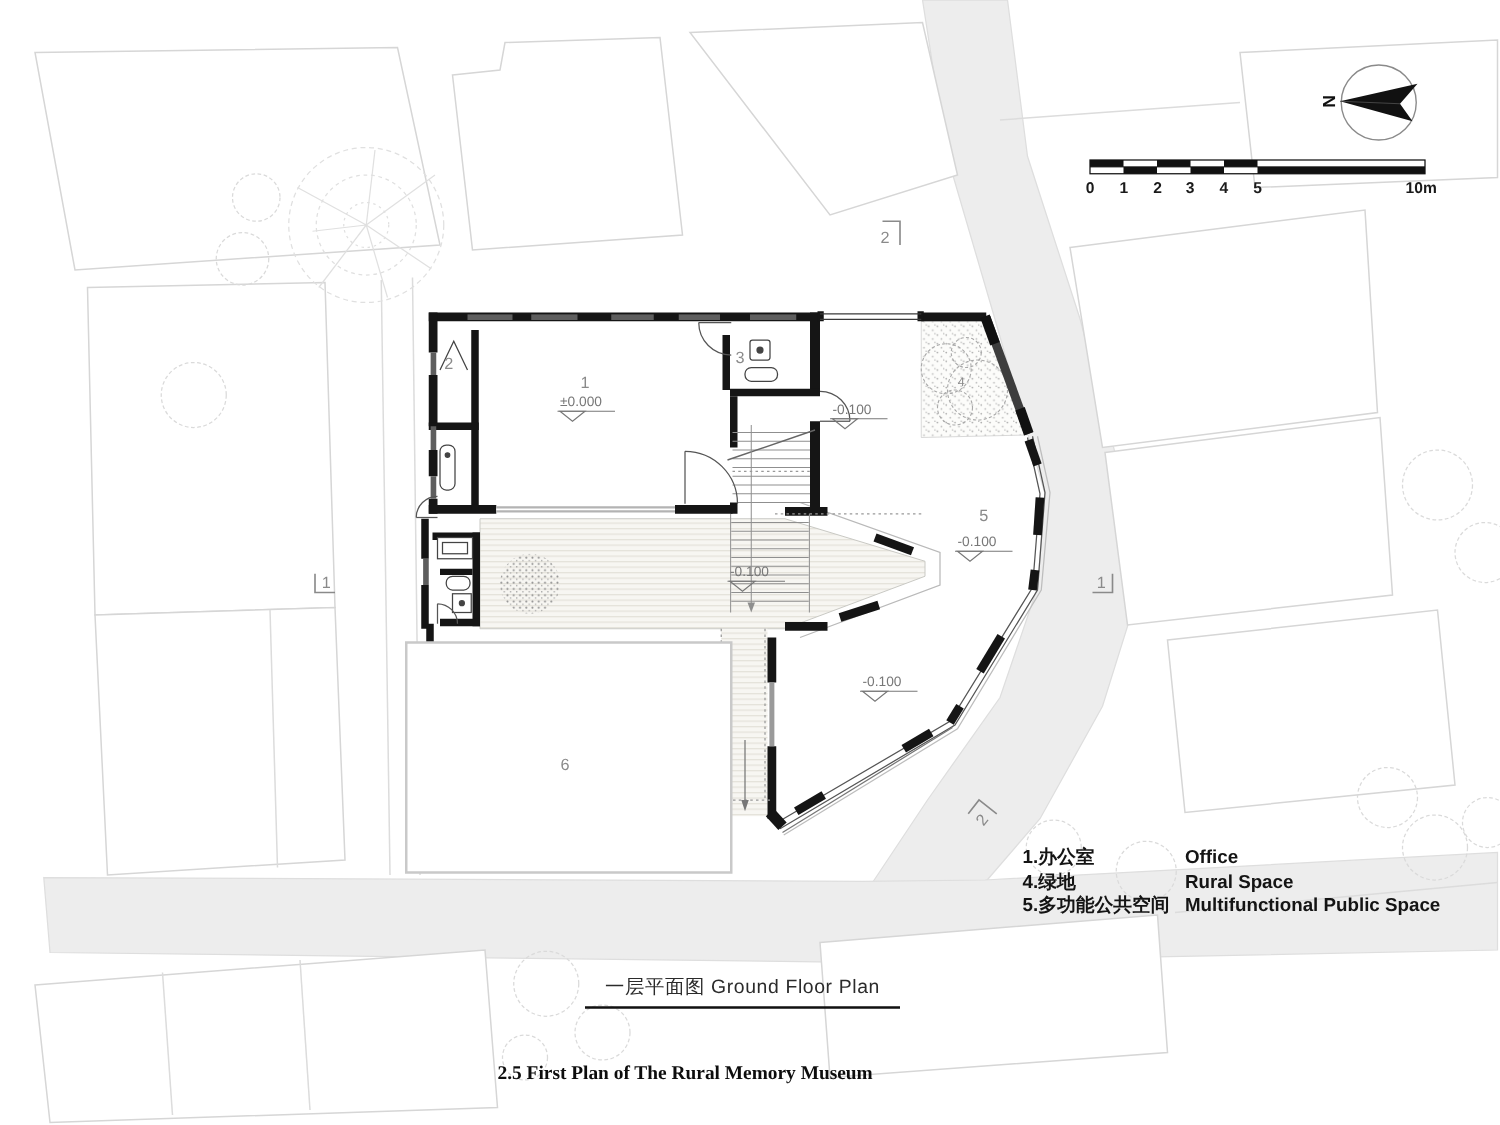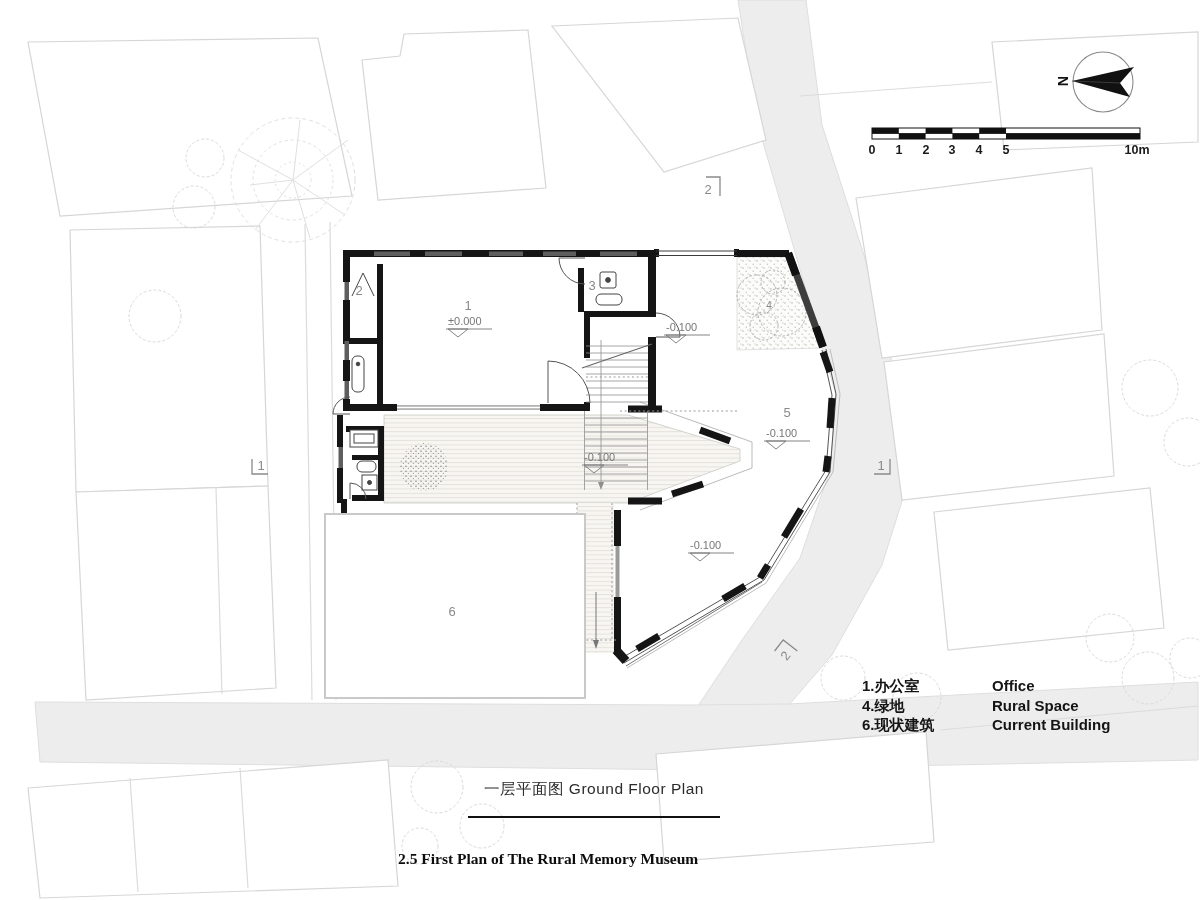"1.办公室 Office" .legend { margin-left: 44px -> none }
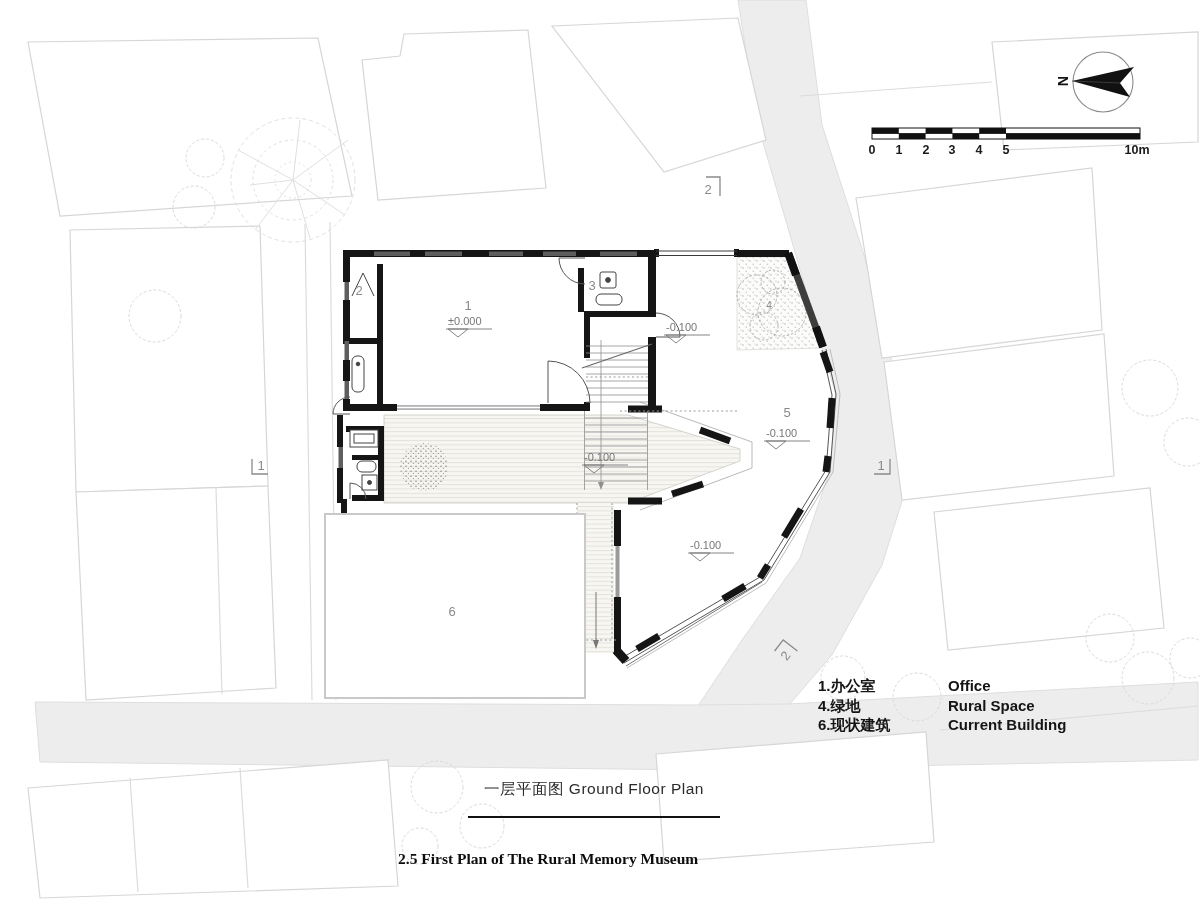"5.多功能公共空间 Multifunctional Public Space" div.lg-row { html: none -> <div> <span>5.多功能公共空间</span><span>Multifunctional Public Space</span> </div> }
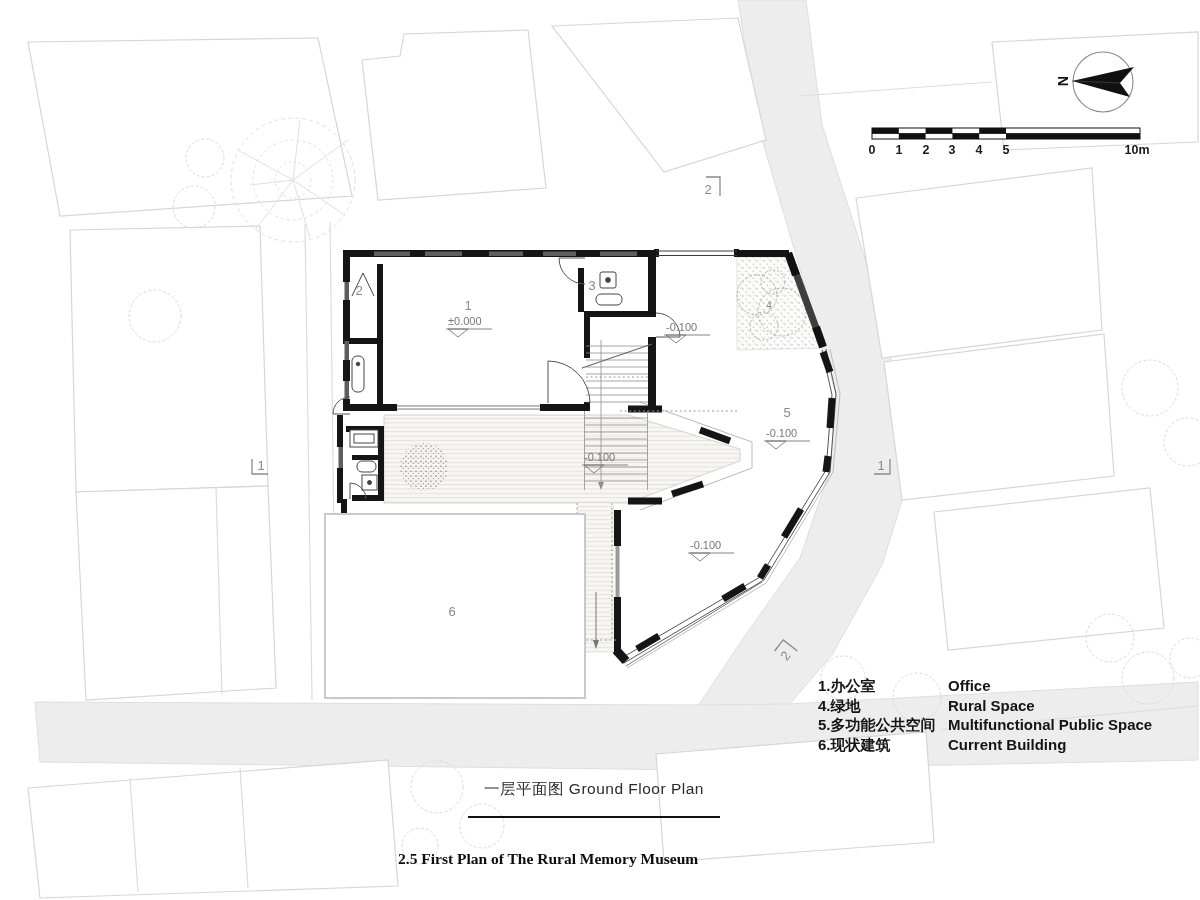"6.现状建筑 Current Building" div.lg-row { html: <div> <span>6.现状建筑</span><span>Current Building</span> </div> -> none }
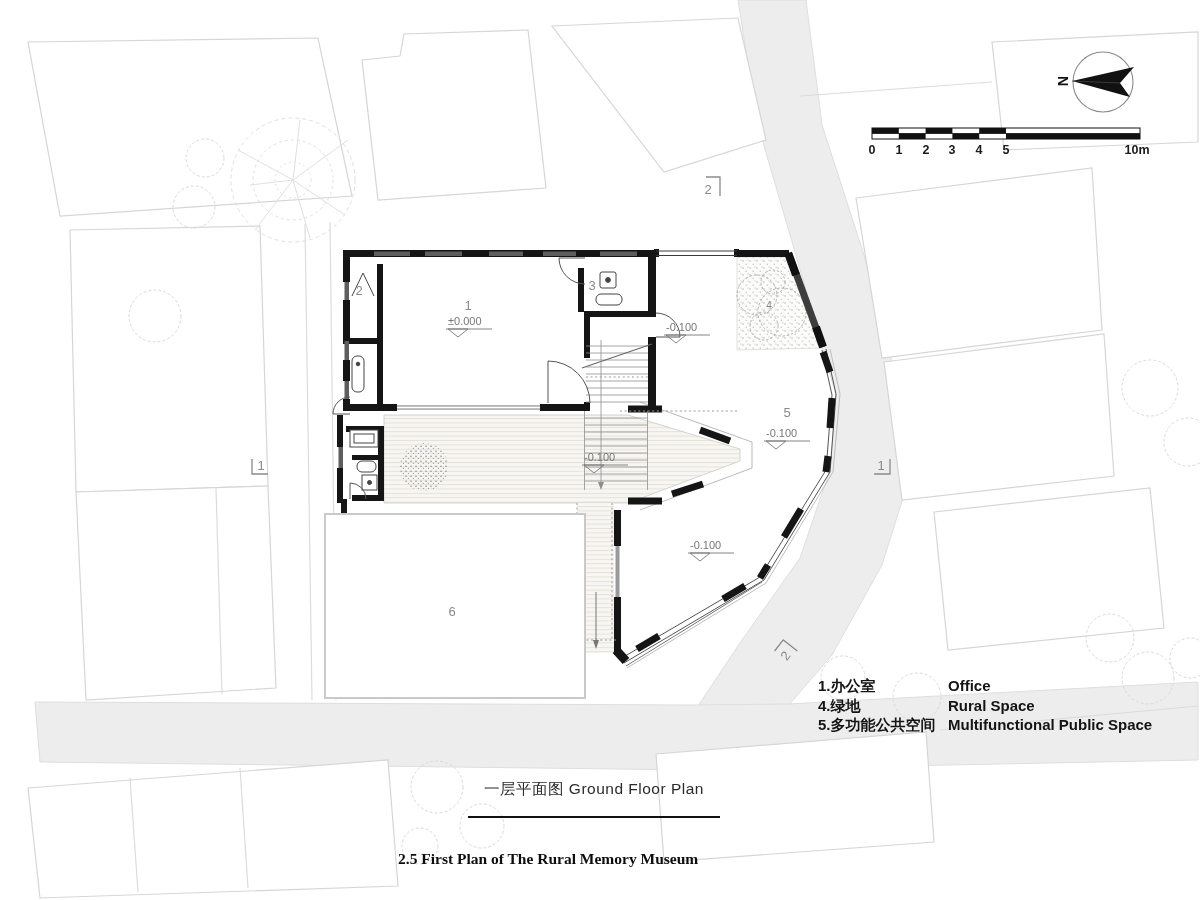"一层平面图 Ground Floor Plan" .title-block { padding-bottom: 16px -> 5px }
